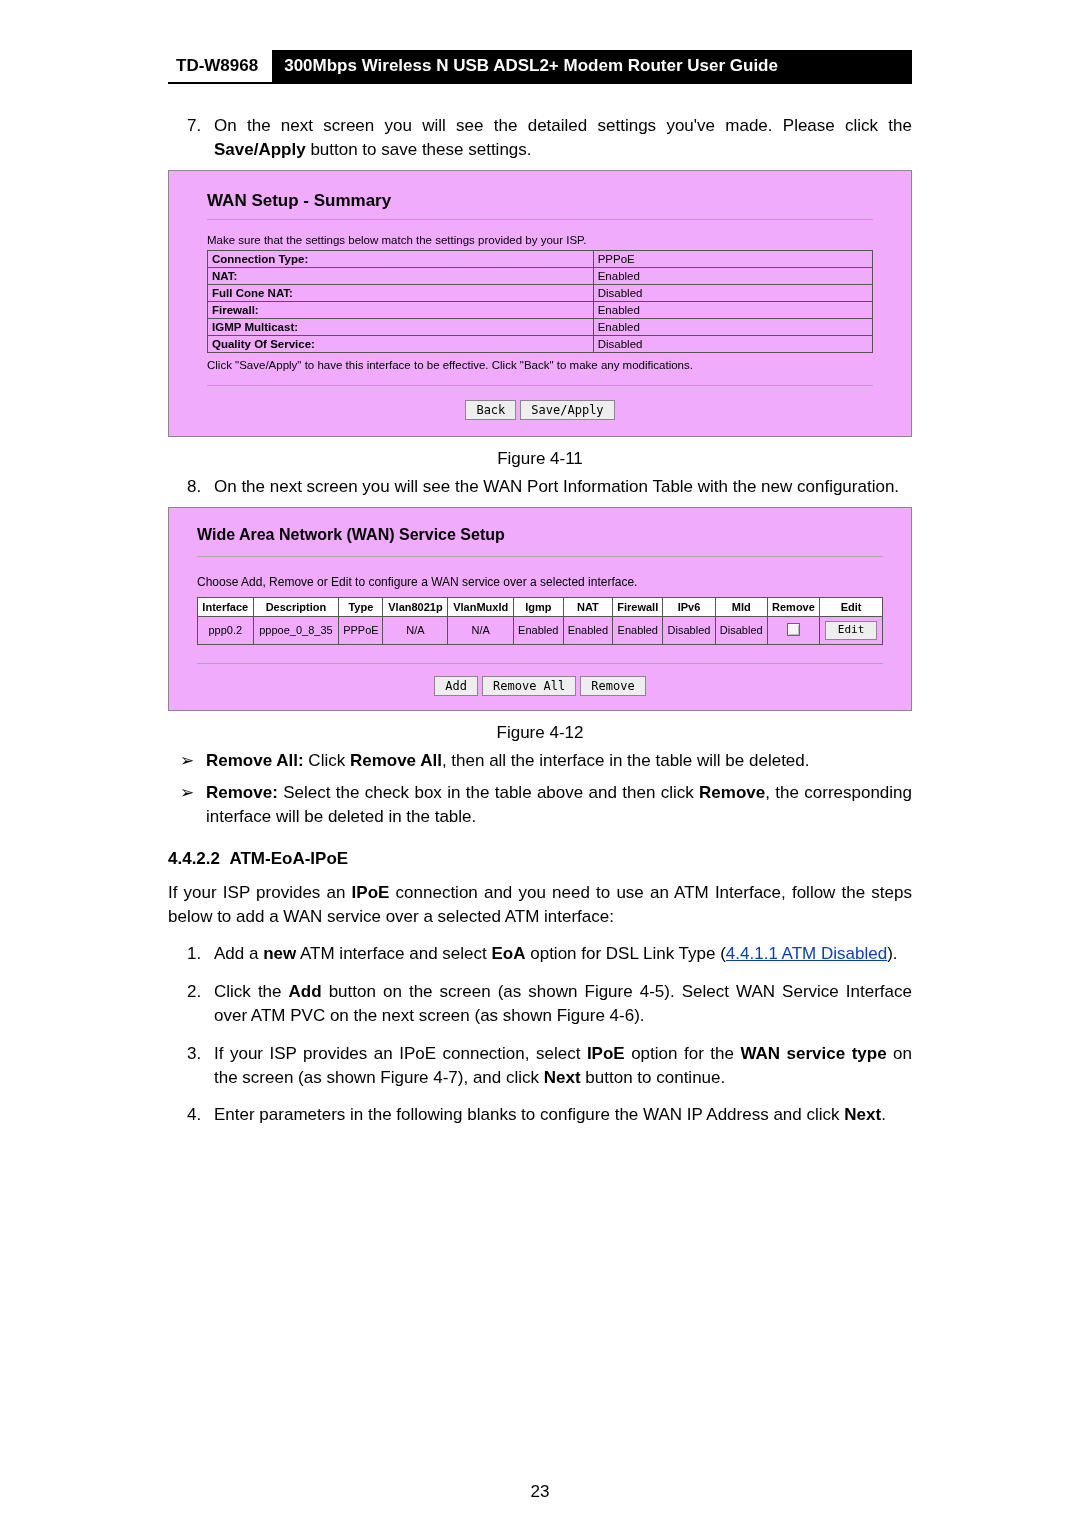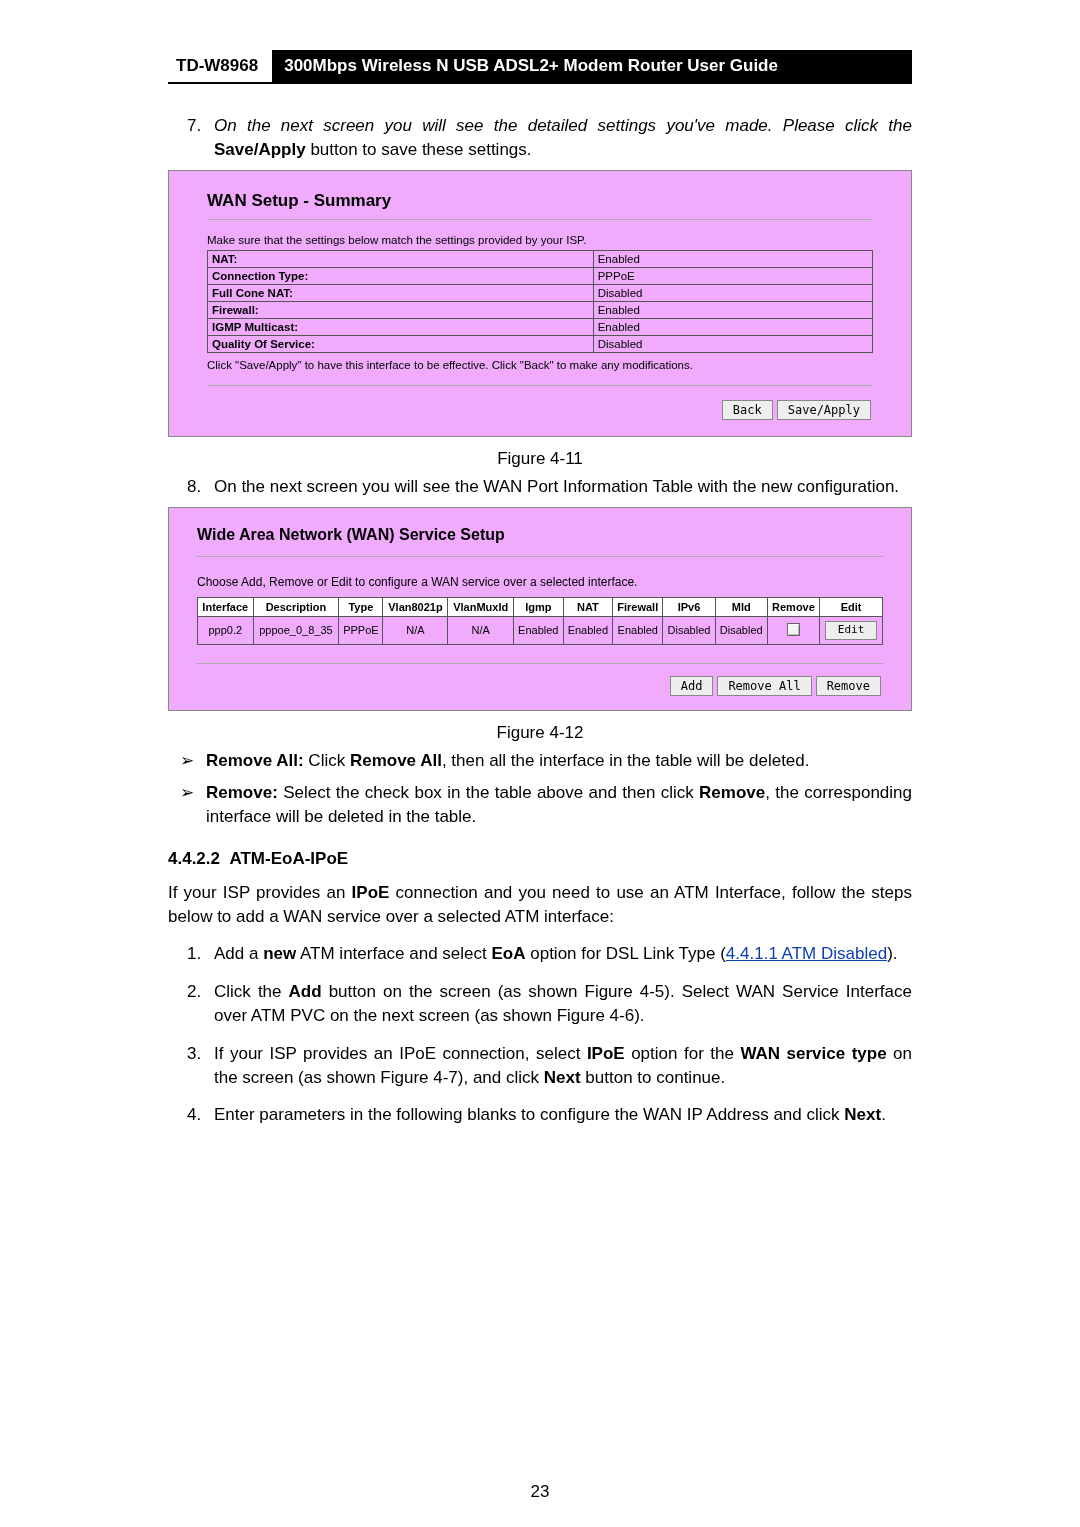"On the next screen you will see the detailed" .just { font-style: italic -> none }
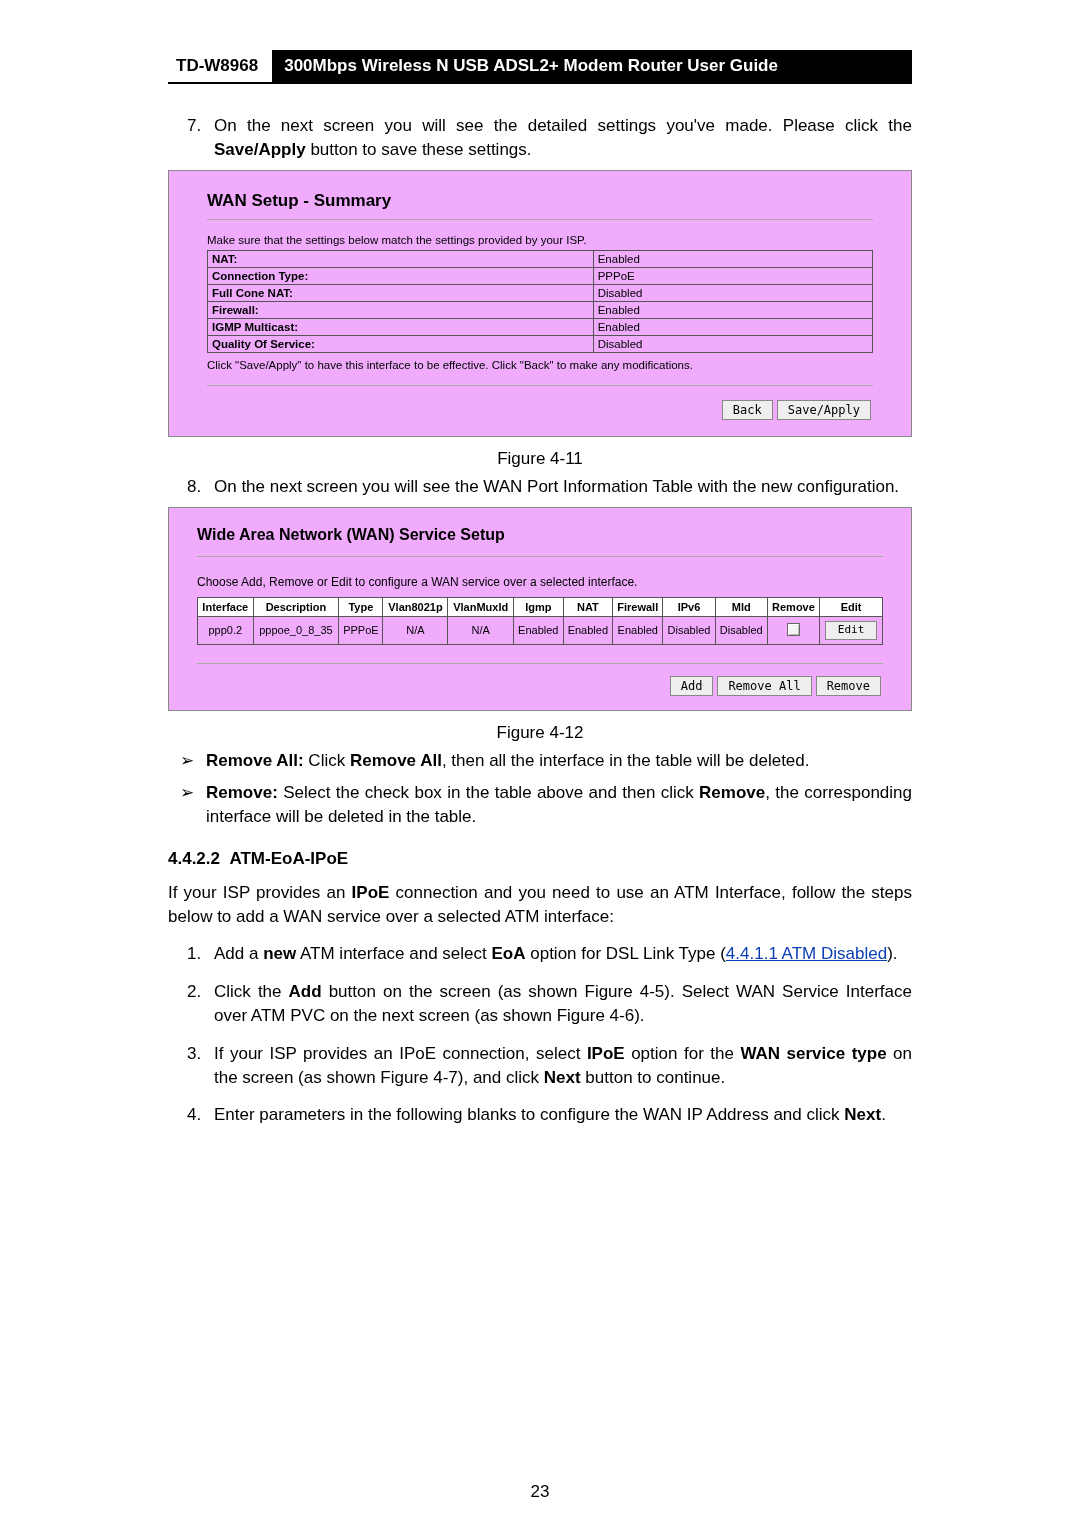"NAT:" tr { order: before "Connection Type:" -> after "Connection Type:" }
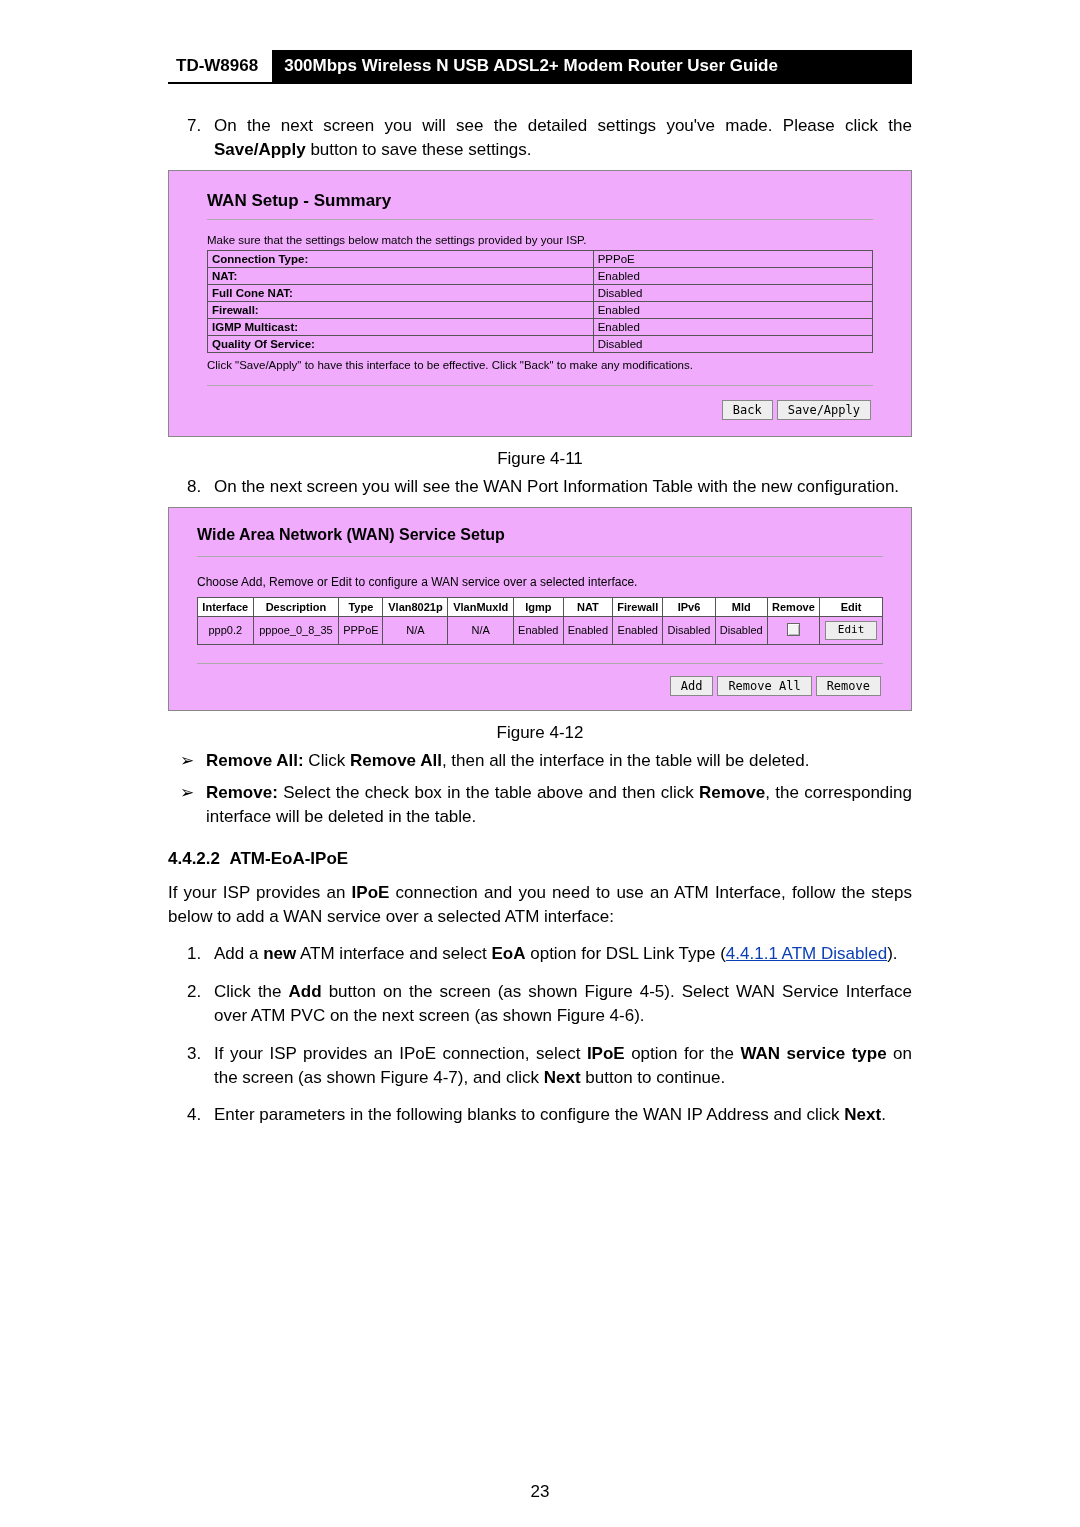"Back Save/Apply" .btn-row { text-align: right -> center }
